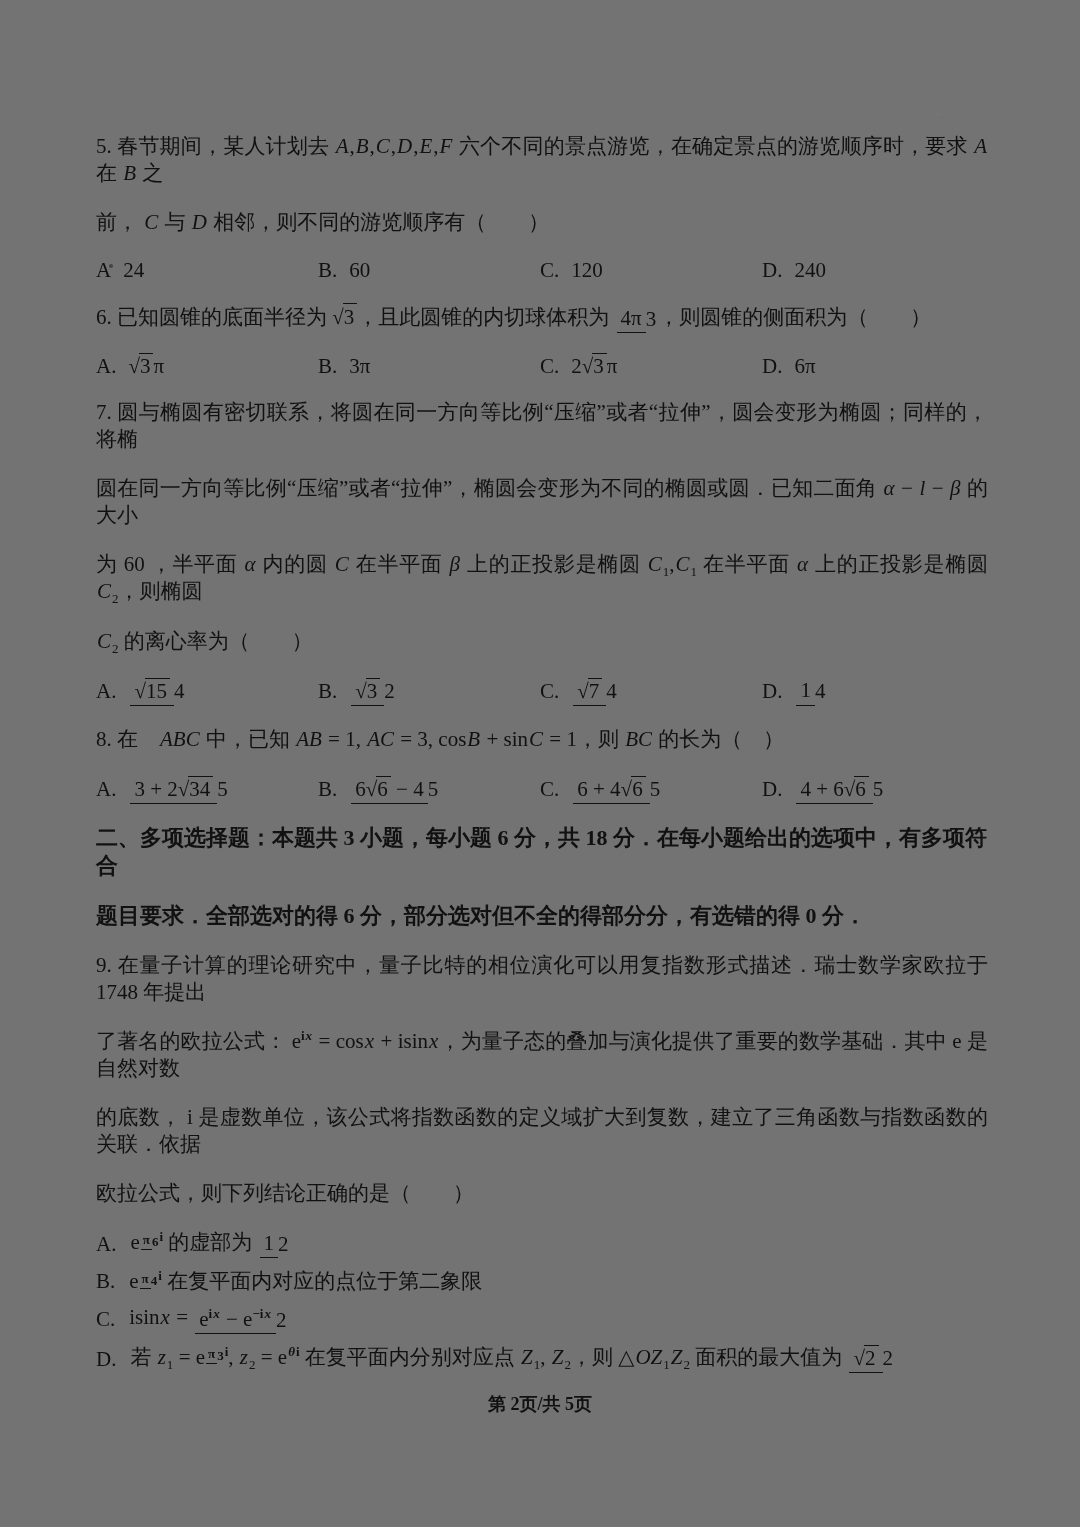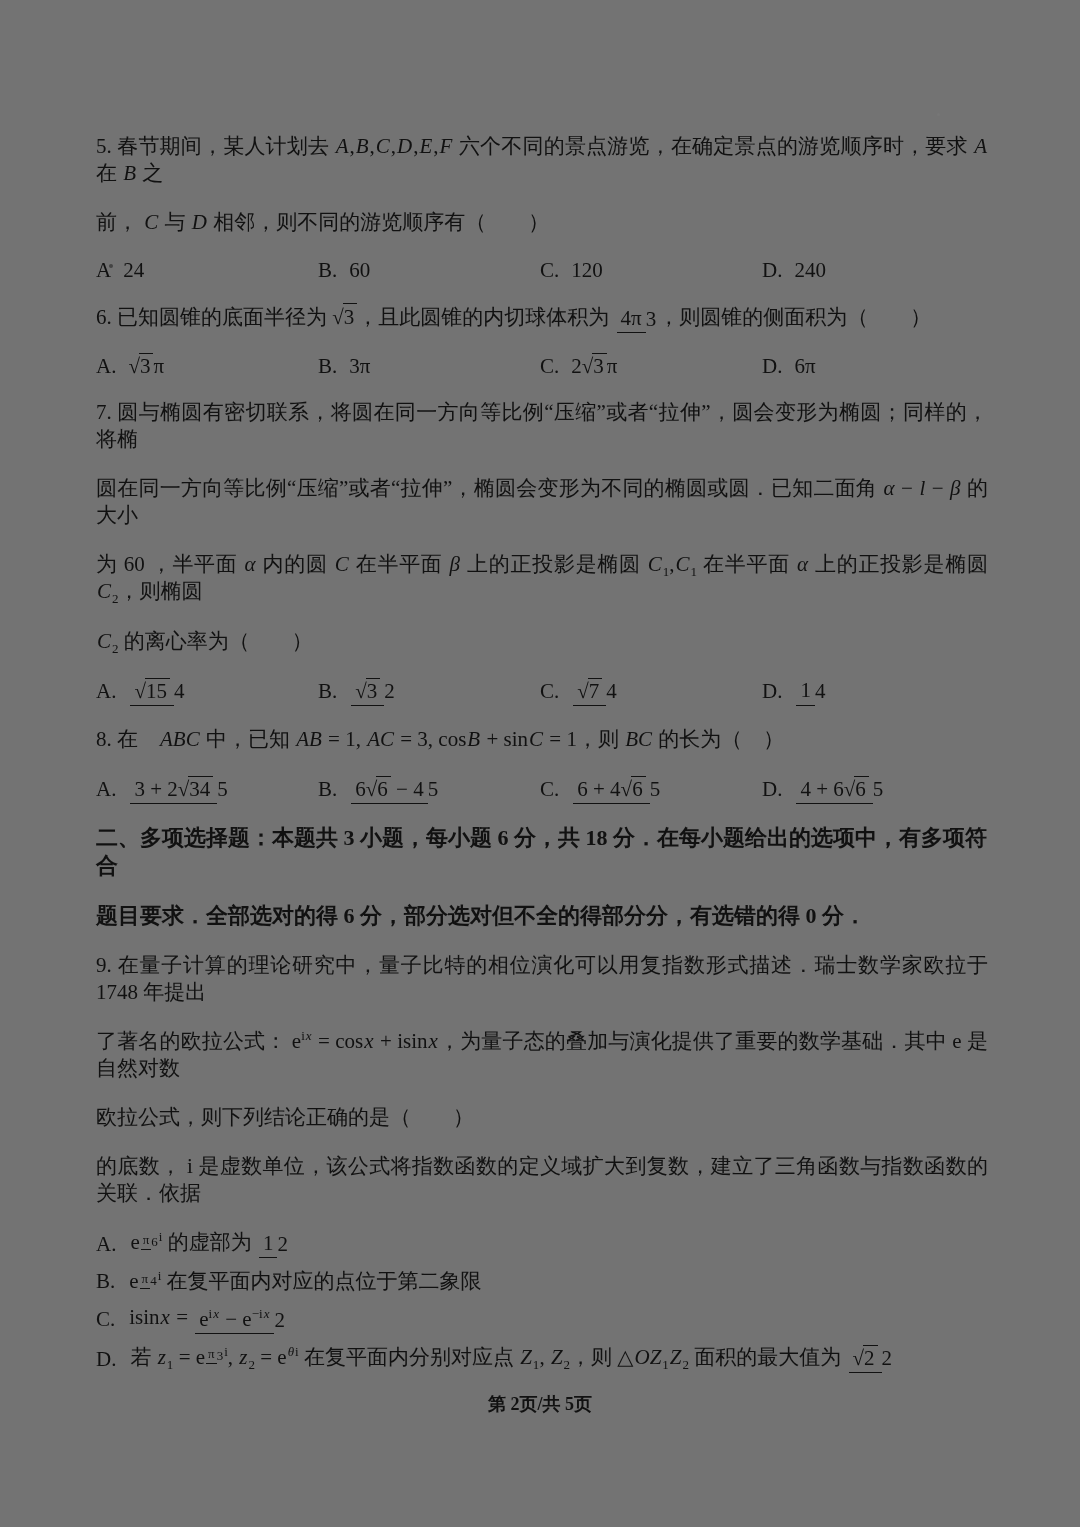"ix" sup.msup { font-weight: none -> bold }
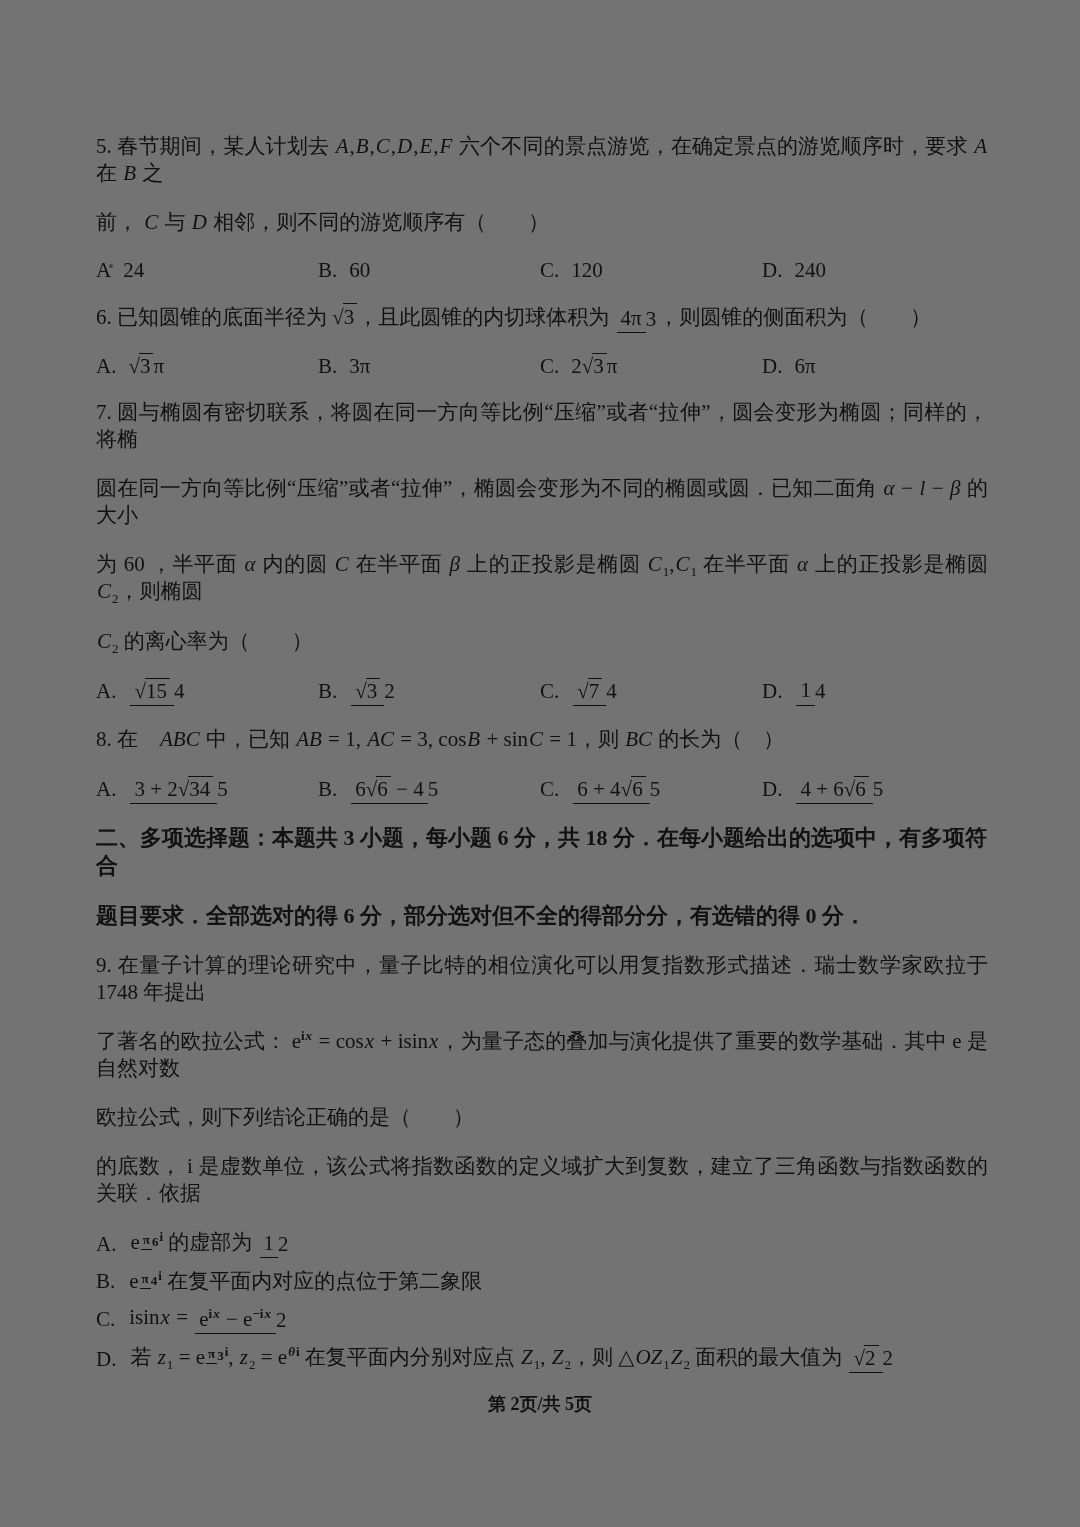"欧拉公式，则下列结论正确的是（ ）" p.qline { order: before "的底数， i" -> after "的底数， i" }
